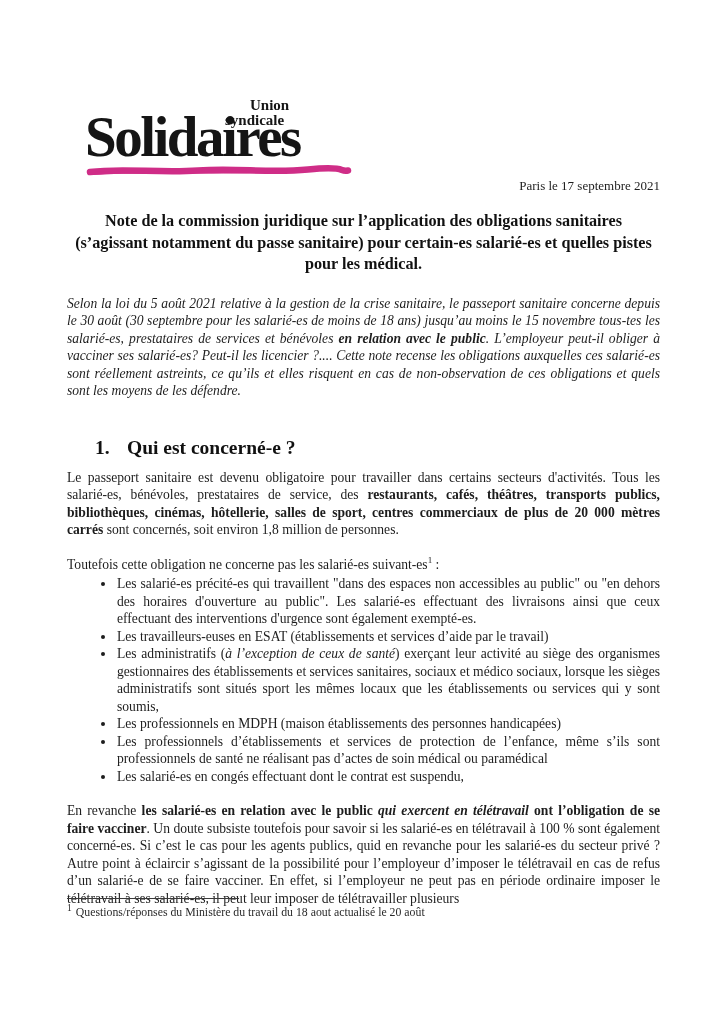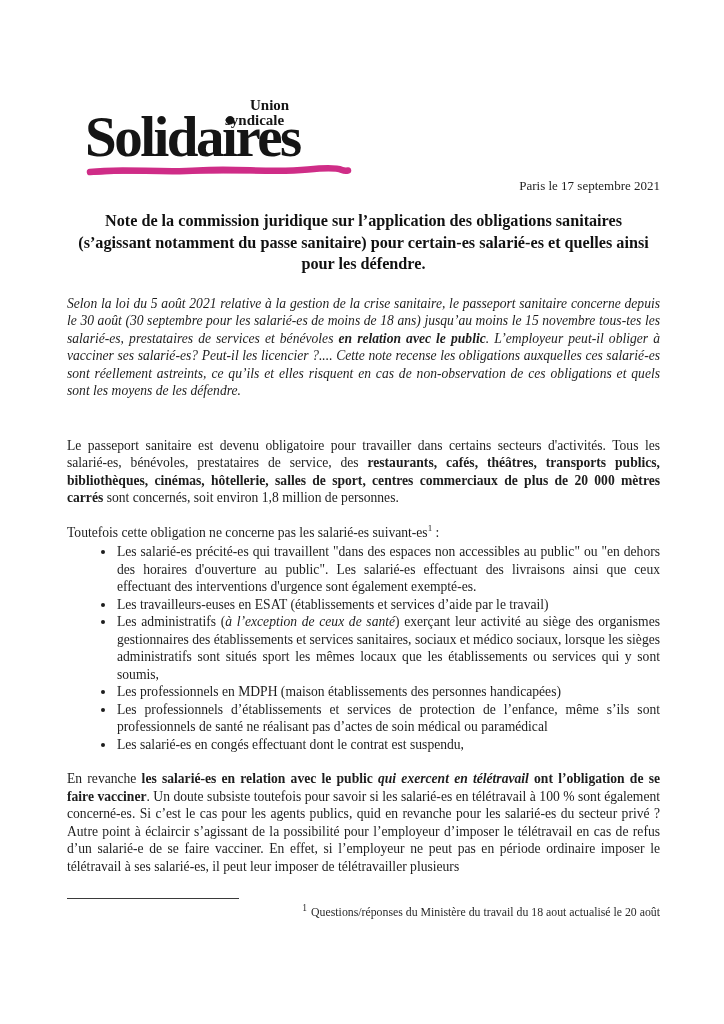"Note de la commission juridique" h1.doc-title { text: ainsi pour les défendre -> pistes pour les médical }
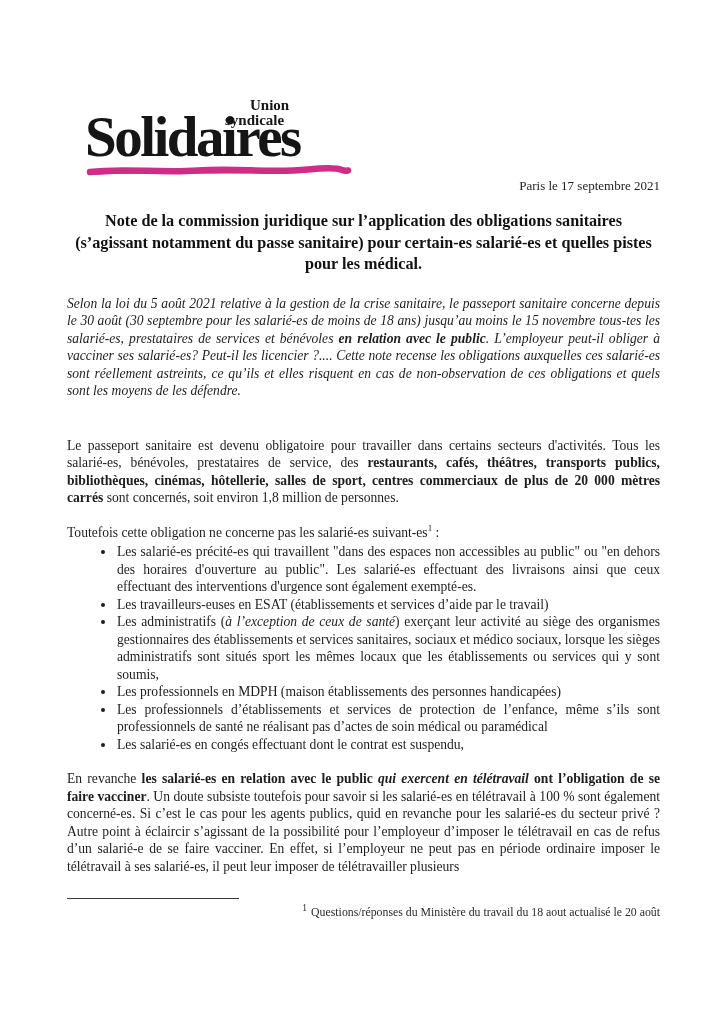"1. Qui est concerné-e ?" h2.section-heading { html: none -> <h2><span>1.</span><span>Qui est concerné-e ?</span></h2> }
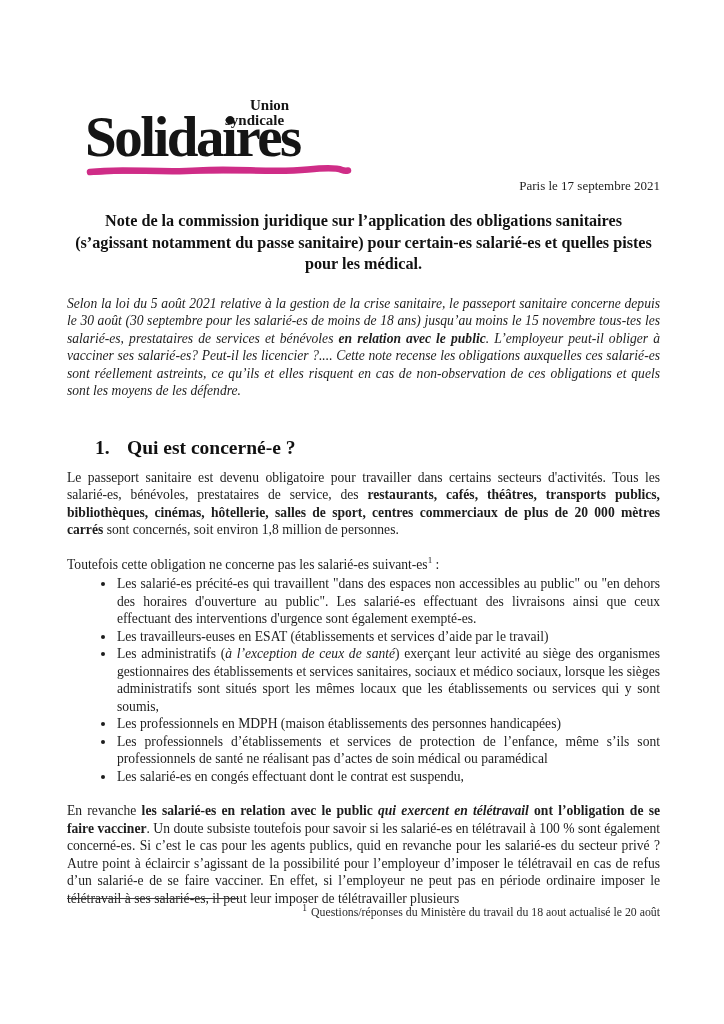"1 Questions/réponses du Ministère du" .footnote-text { text-align: right -> none }
